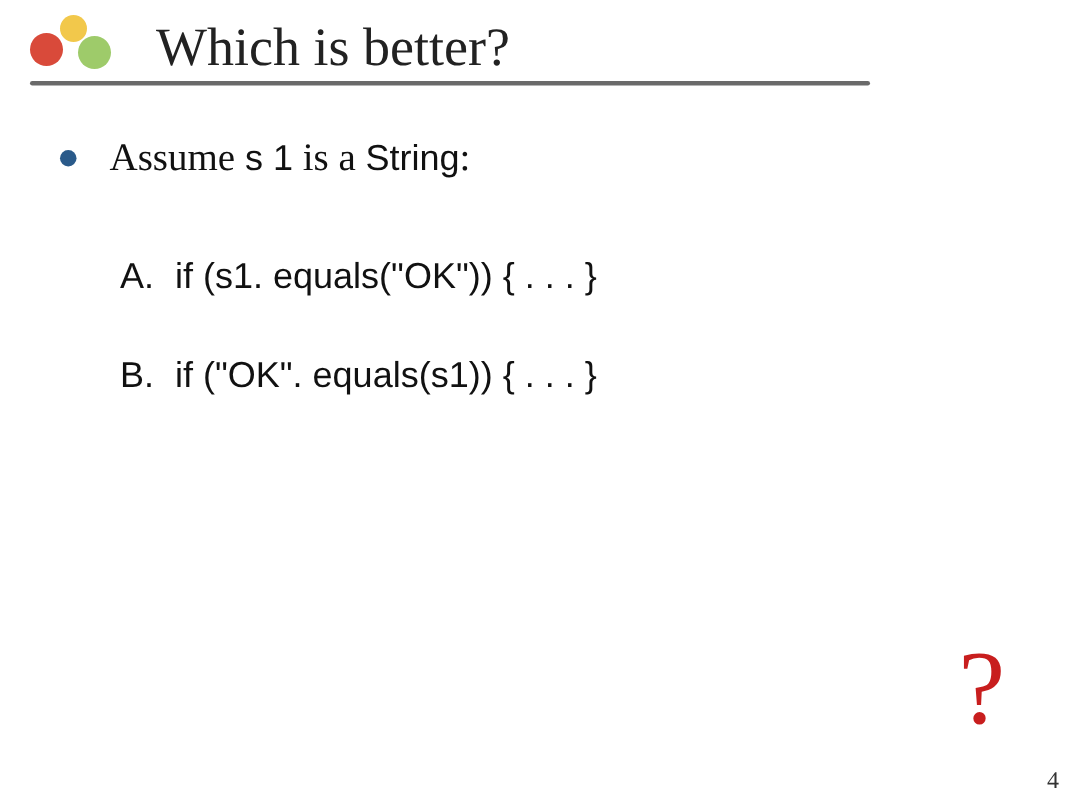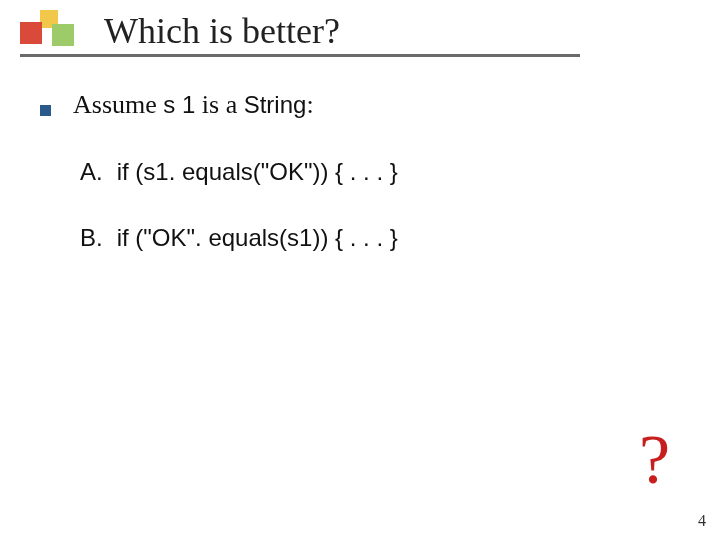"Which is better?" * { border-radius: none -> 11px }
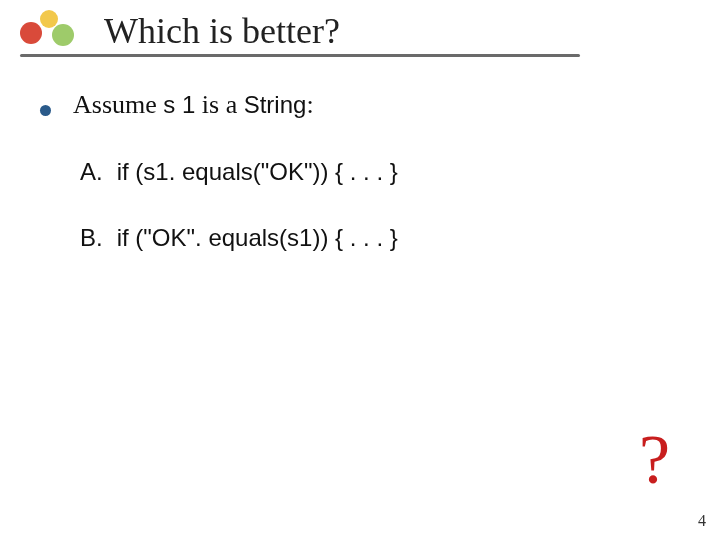"Assume s 1 is a" .bullet-line { align-items: center -> flex-start; margin-bottom: 38px -> 51px }
